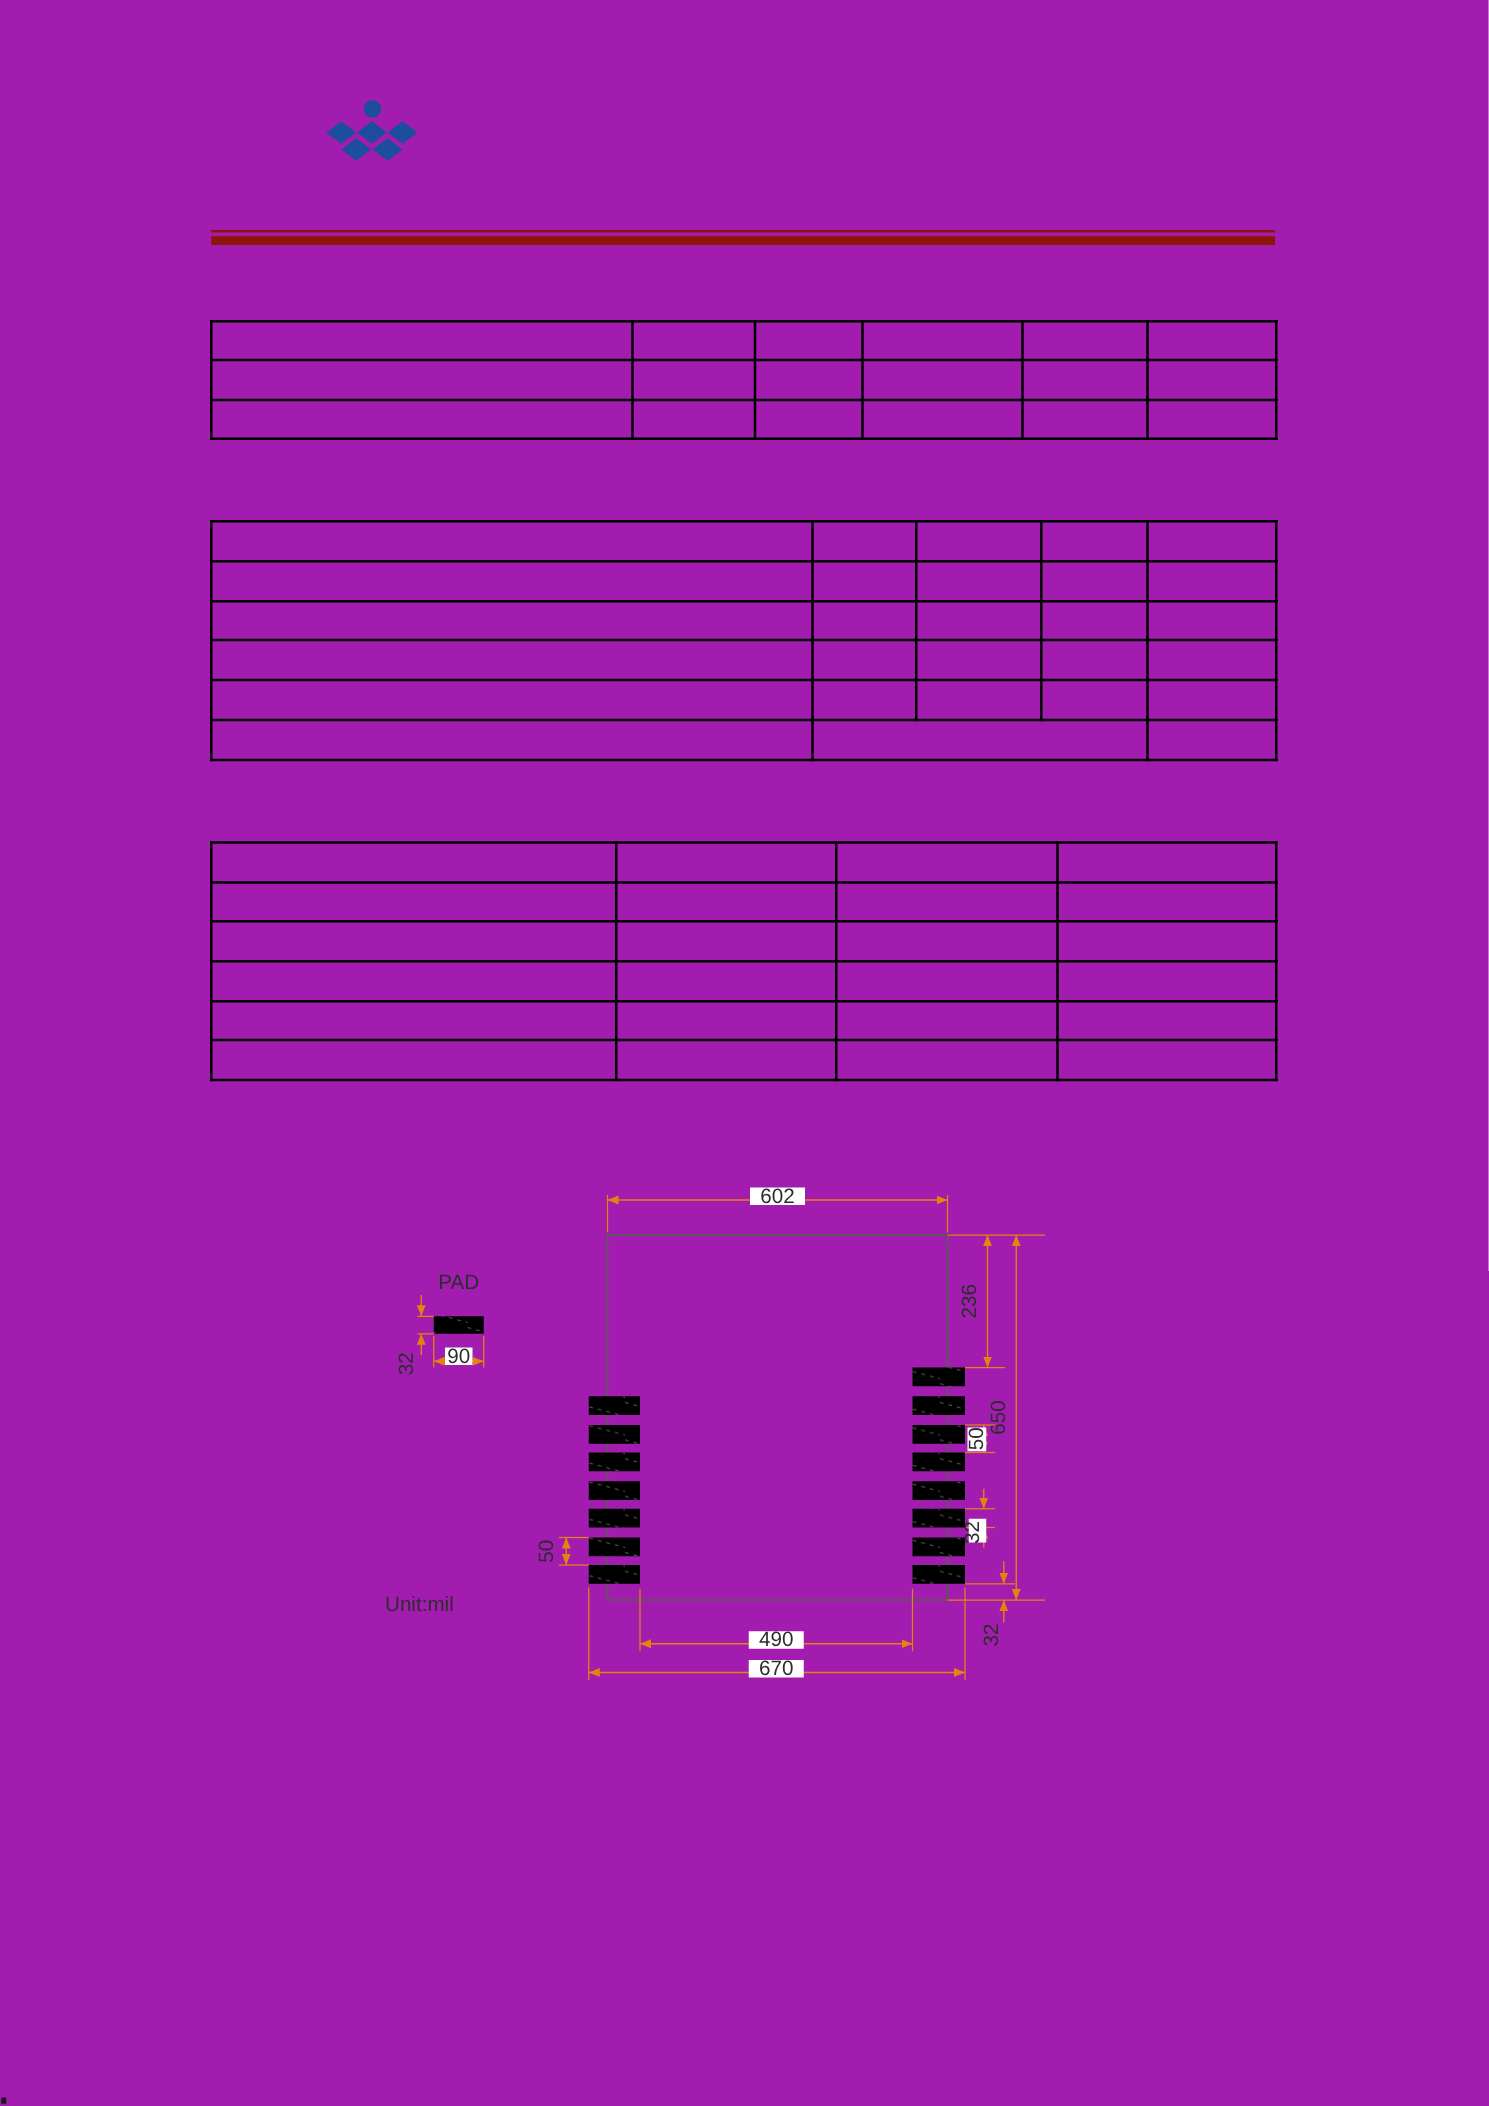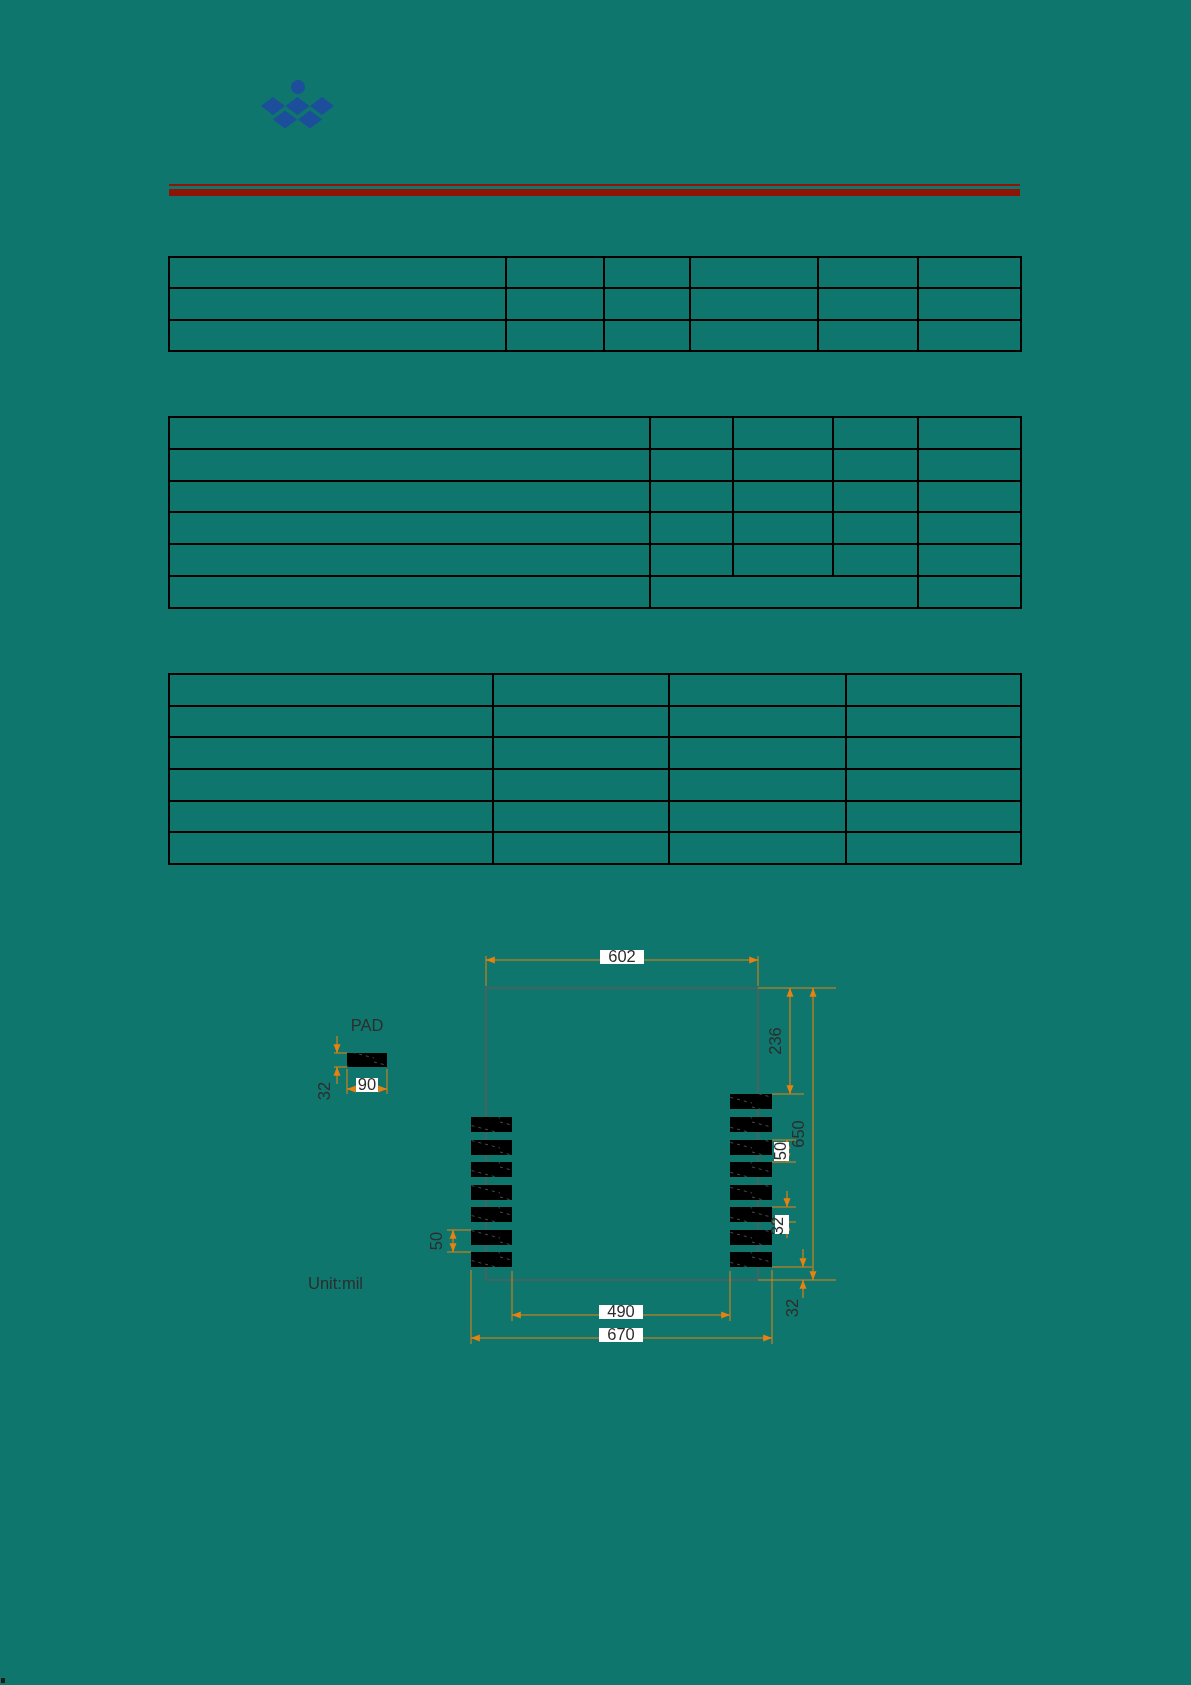"602" .page { background: #0f766e -> #a21caf }
